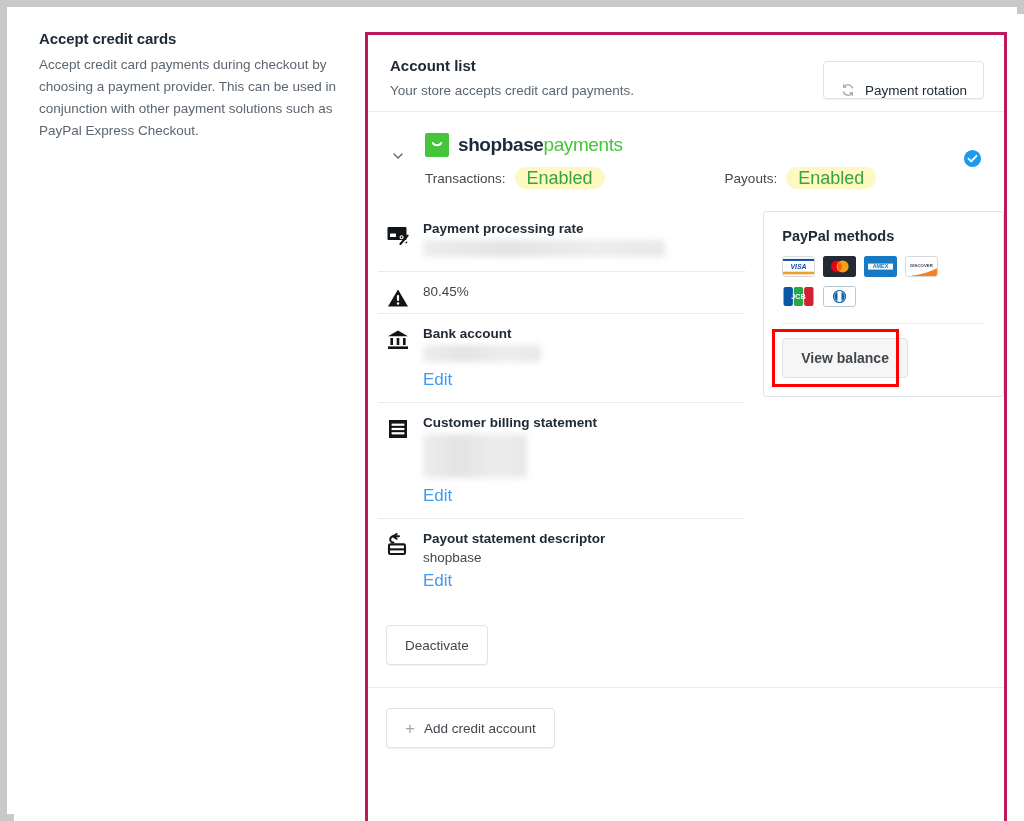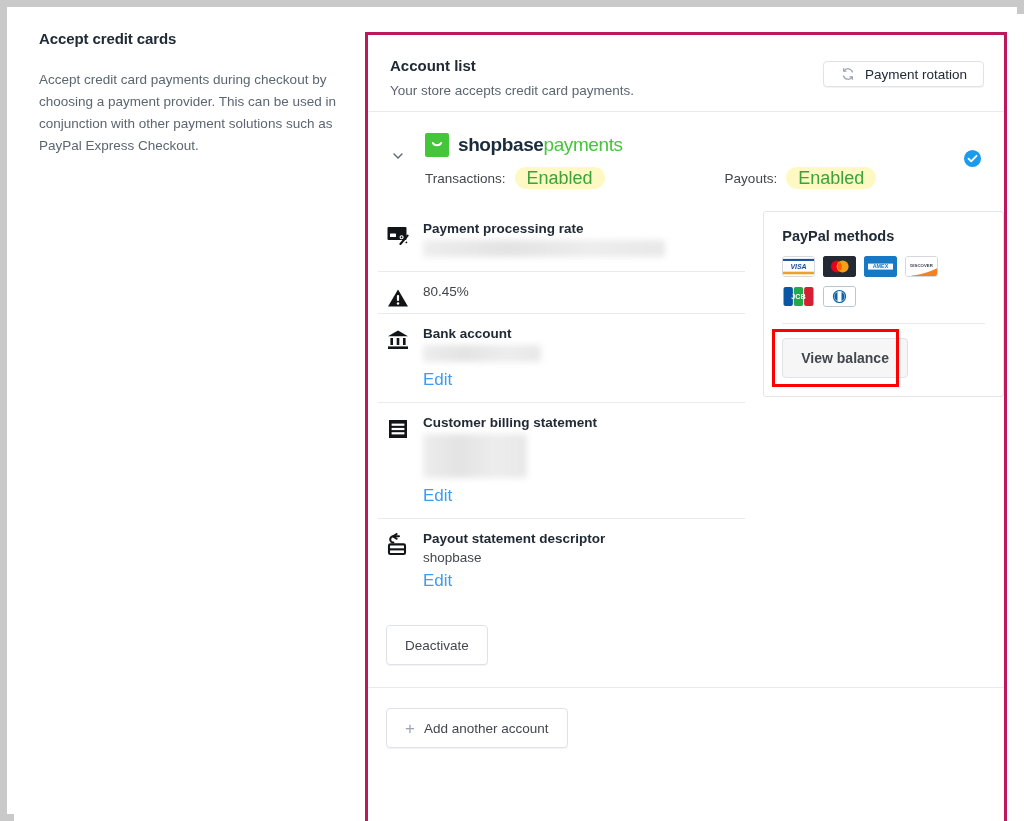"Accept credit cards" .left-title { margin: 0 0 22px 0 -> 0 0 7px 0 }
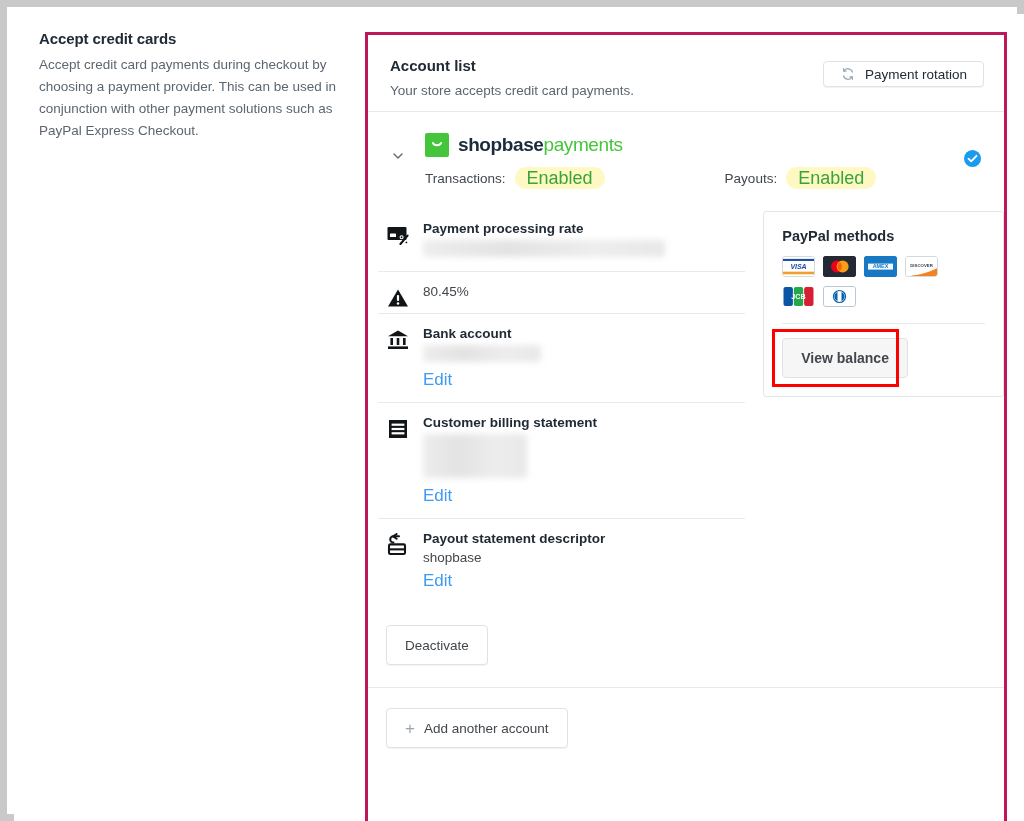"Payment rotation" .rotation-btn { align-items: center -> flex-end; height: 26px -> 38px }
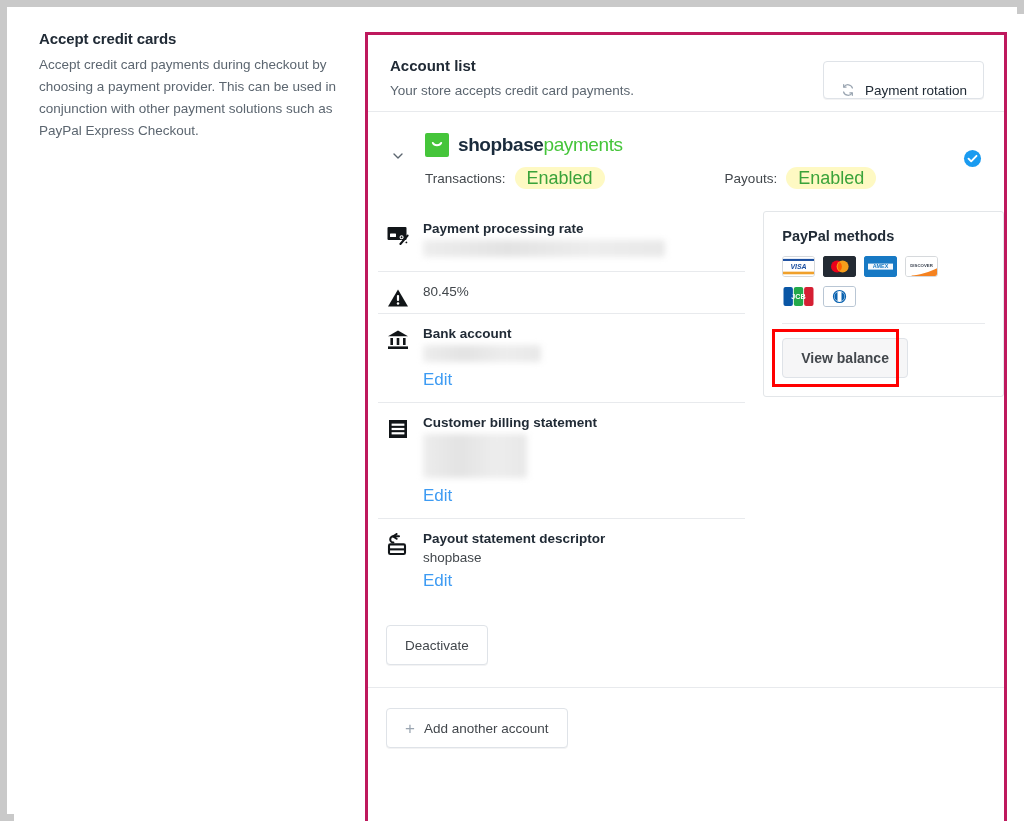"Add another account" span { text: another -> credit }
